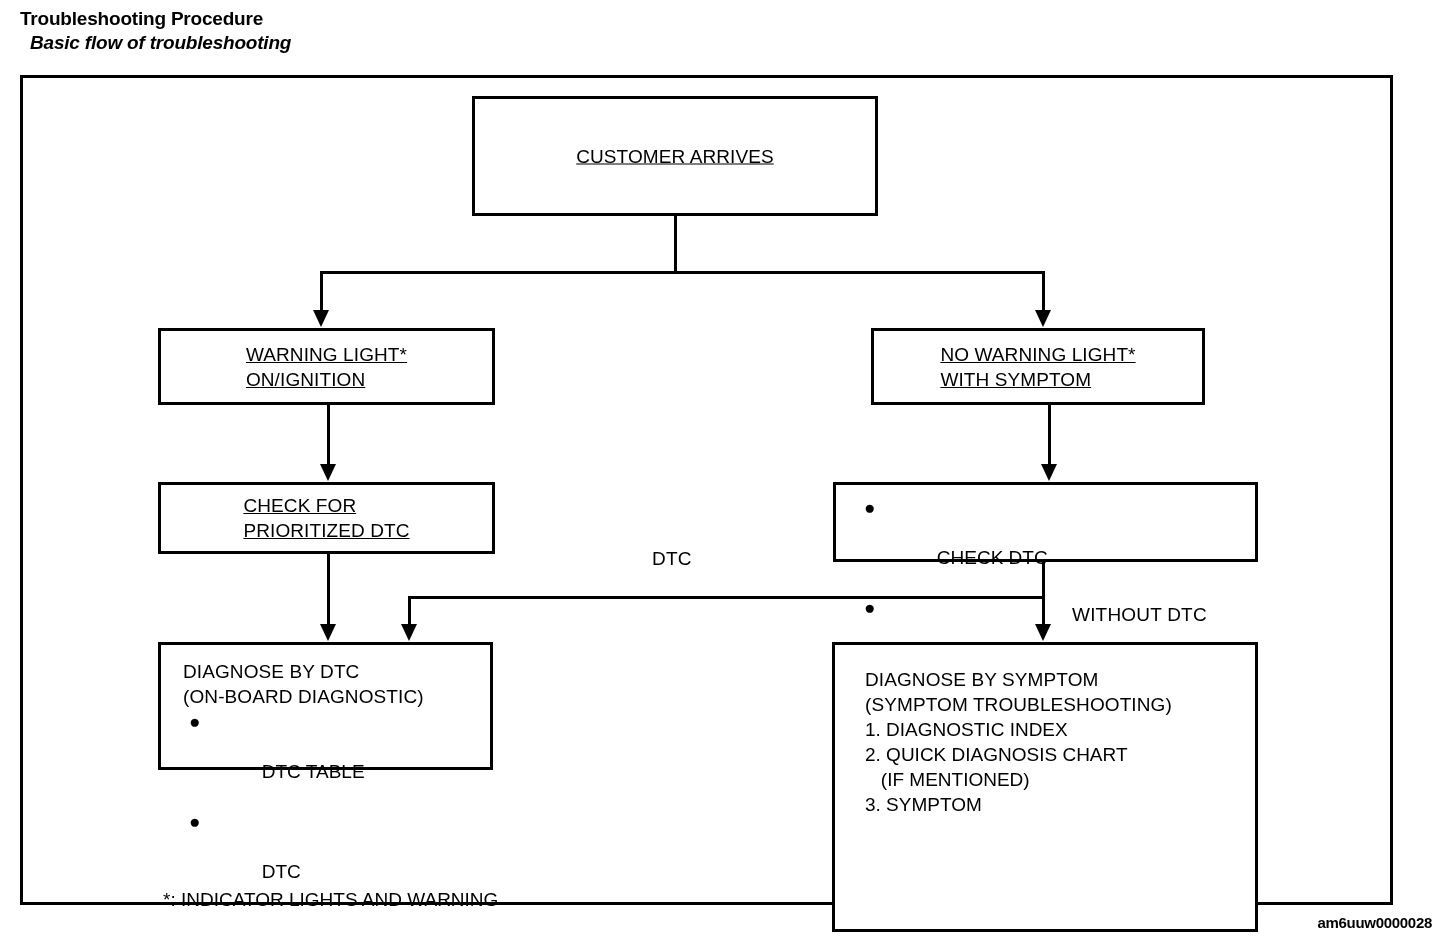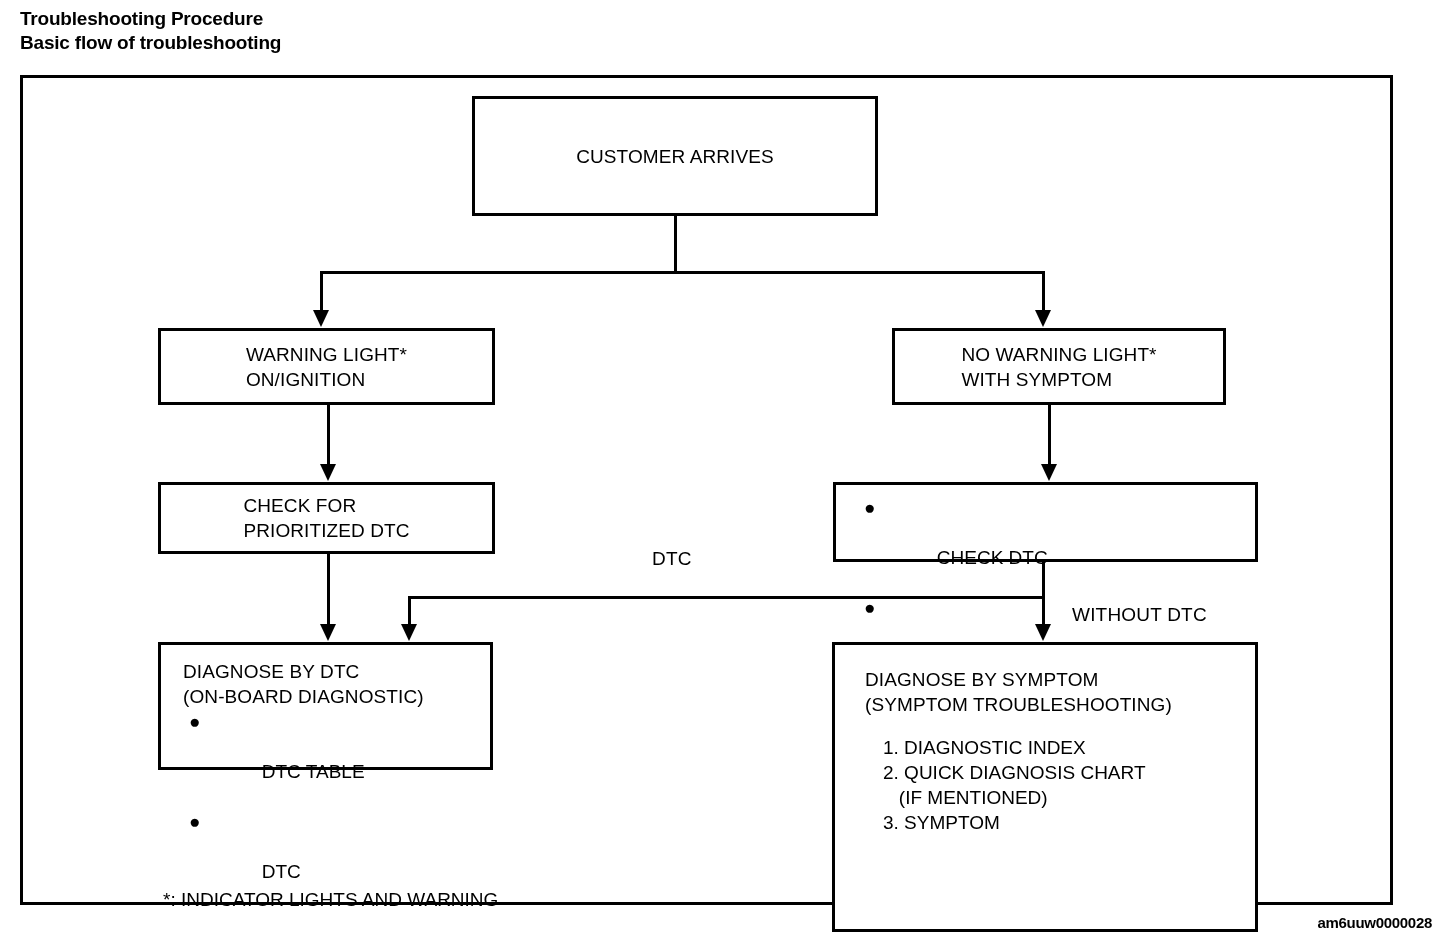"Basic flow of troubleshooting" #title-line2 { font-style: none -> italic; left: 20px -> 30px }
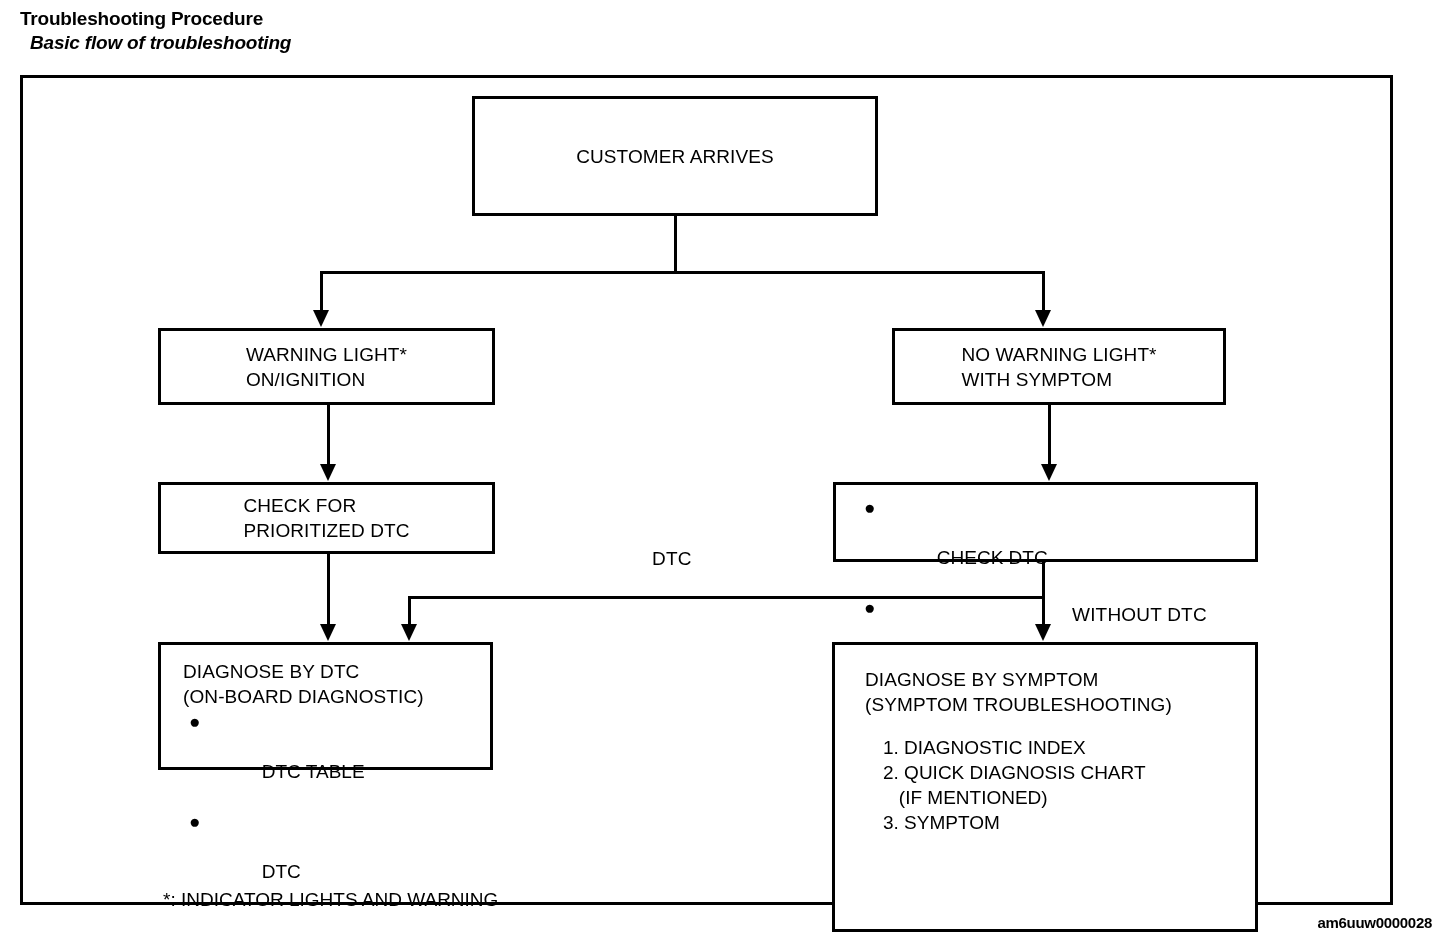"CUSTOMER ARRIVES" .center-wrap .box-text { text-decoration: none -> underline }
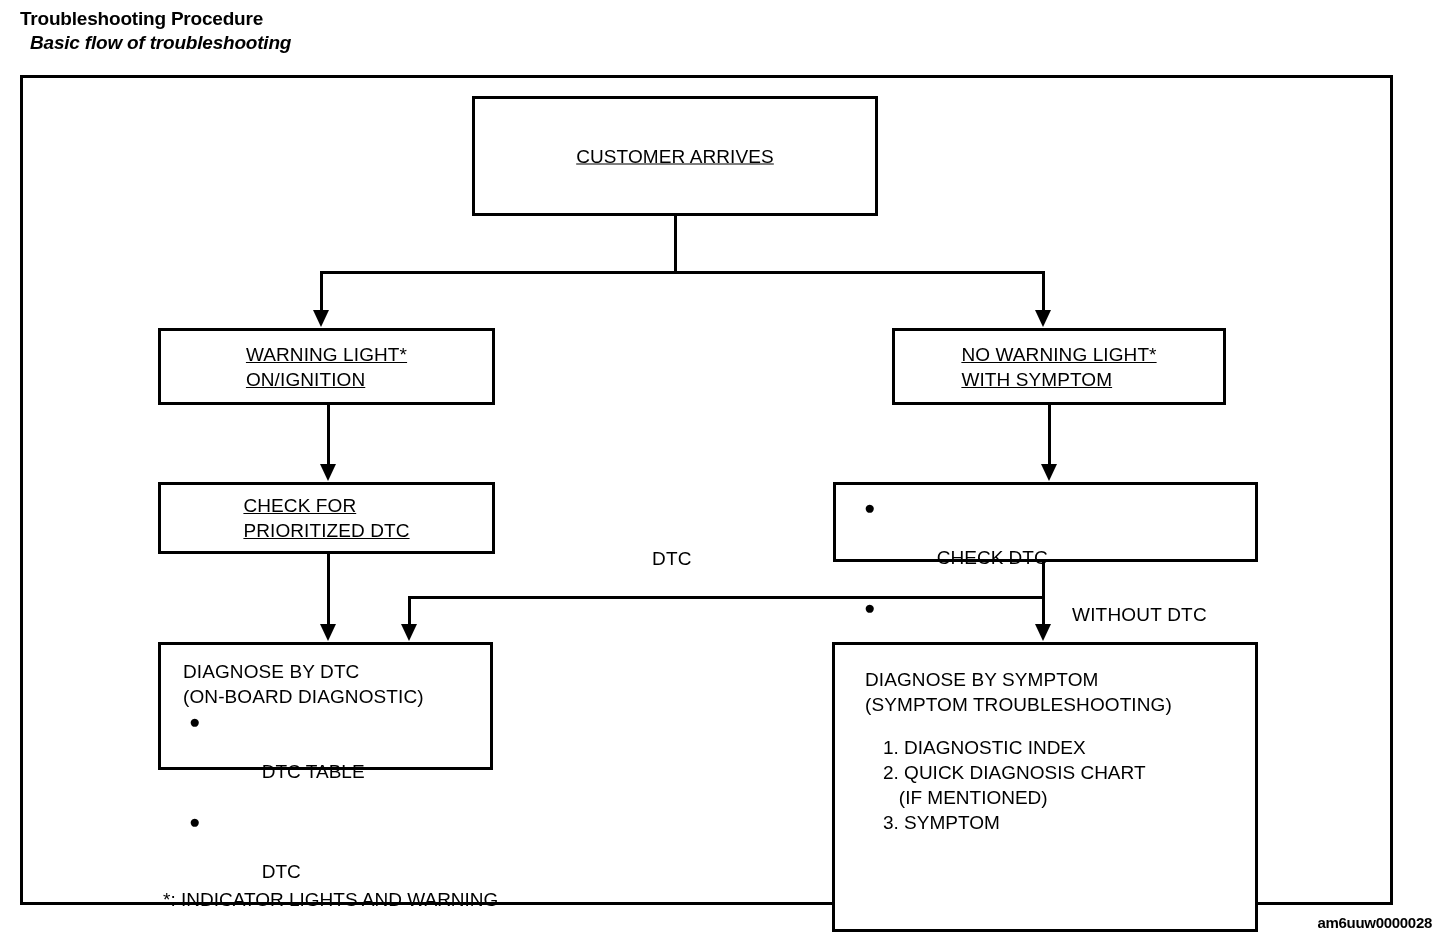"NO WARNING LIGHT*" #box-no-warning-light { left: 892px -> 871px }
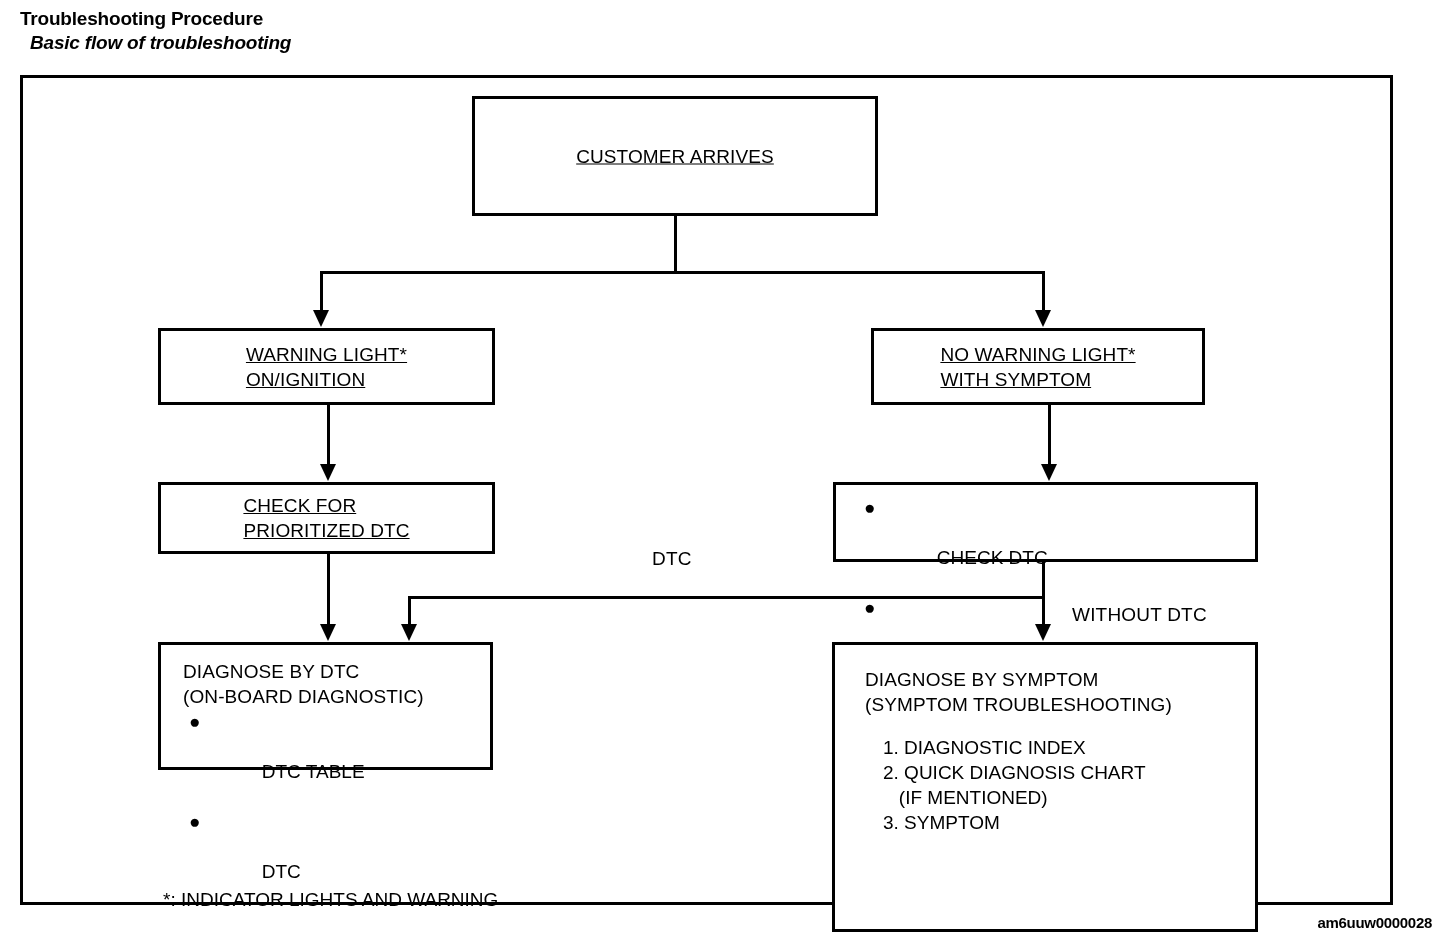"1. DIAGNOSTIC INDEX" .nlist { margin: 18px -> 0 }
